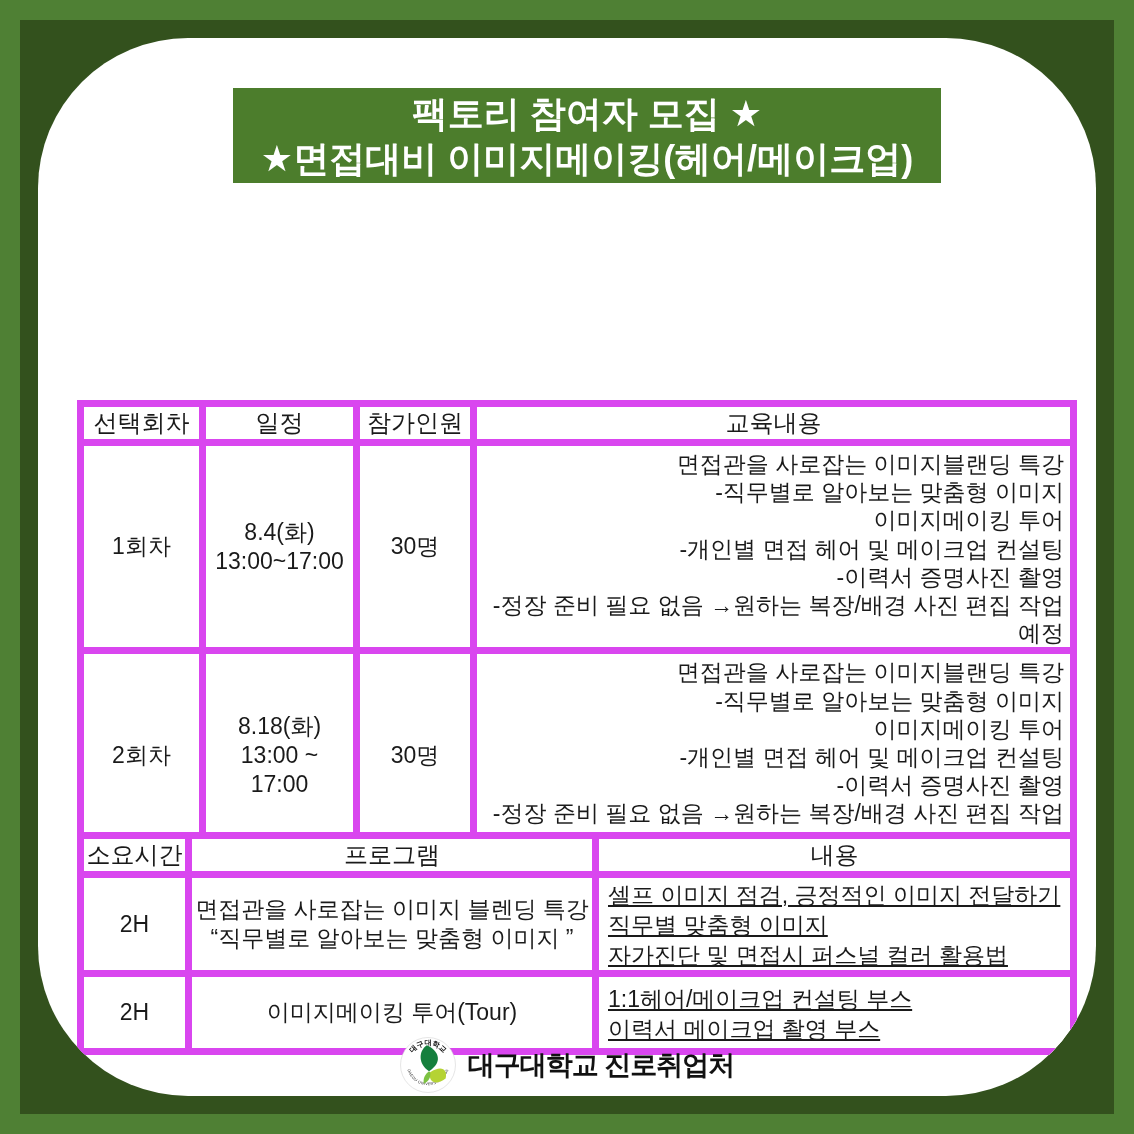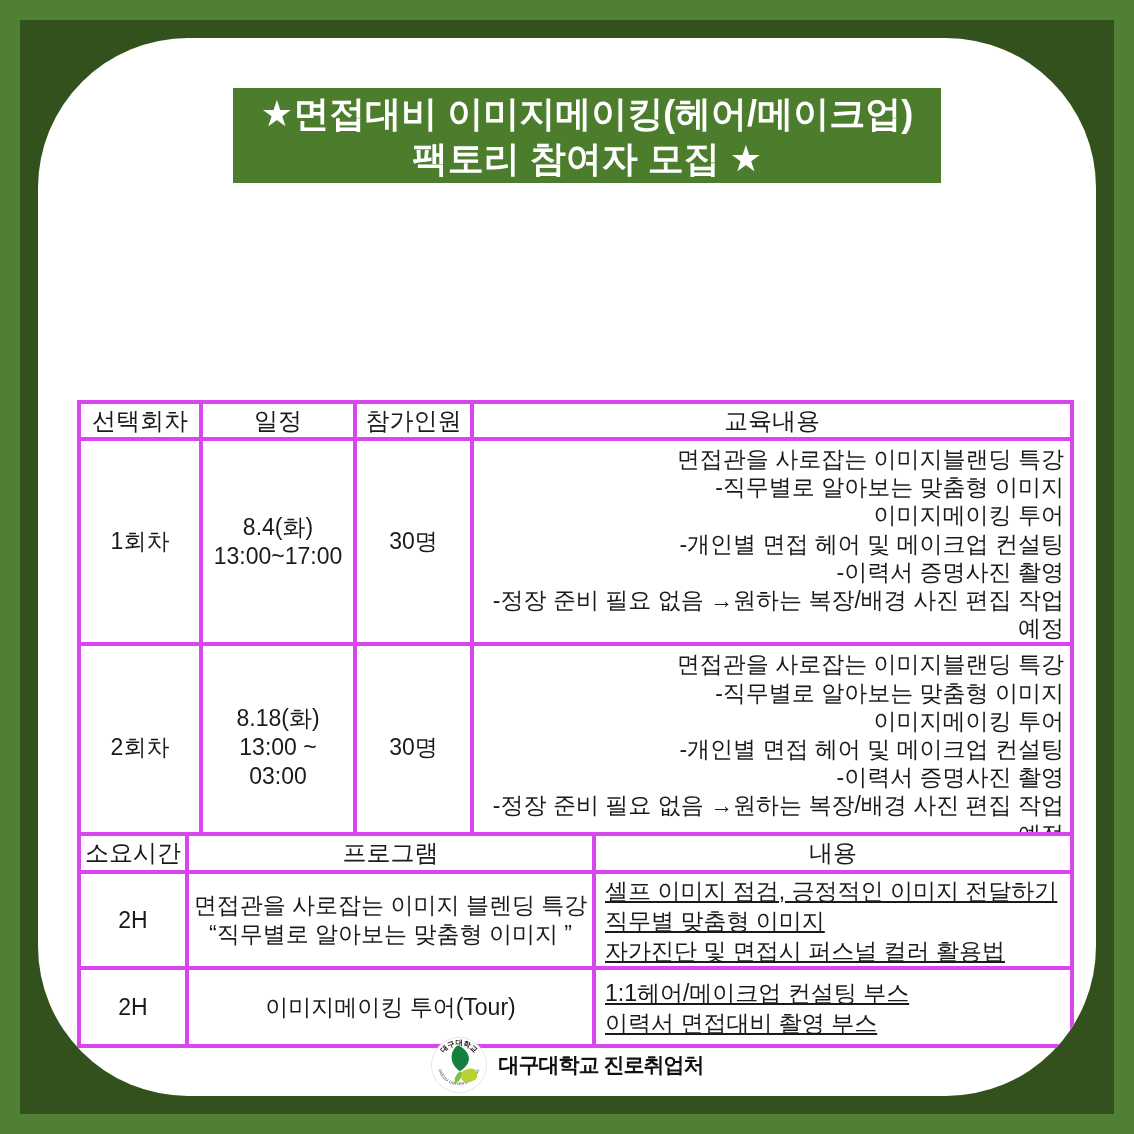"★면접대비 이미지메이킹(헤어/메이크업)" div { order: before "팩토리 참여자 모집 ★" -> after "팩토리 참여자 모집 ★" }
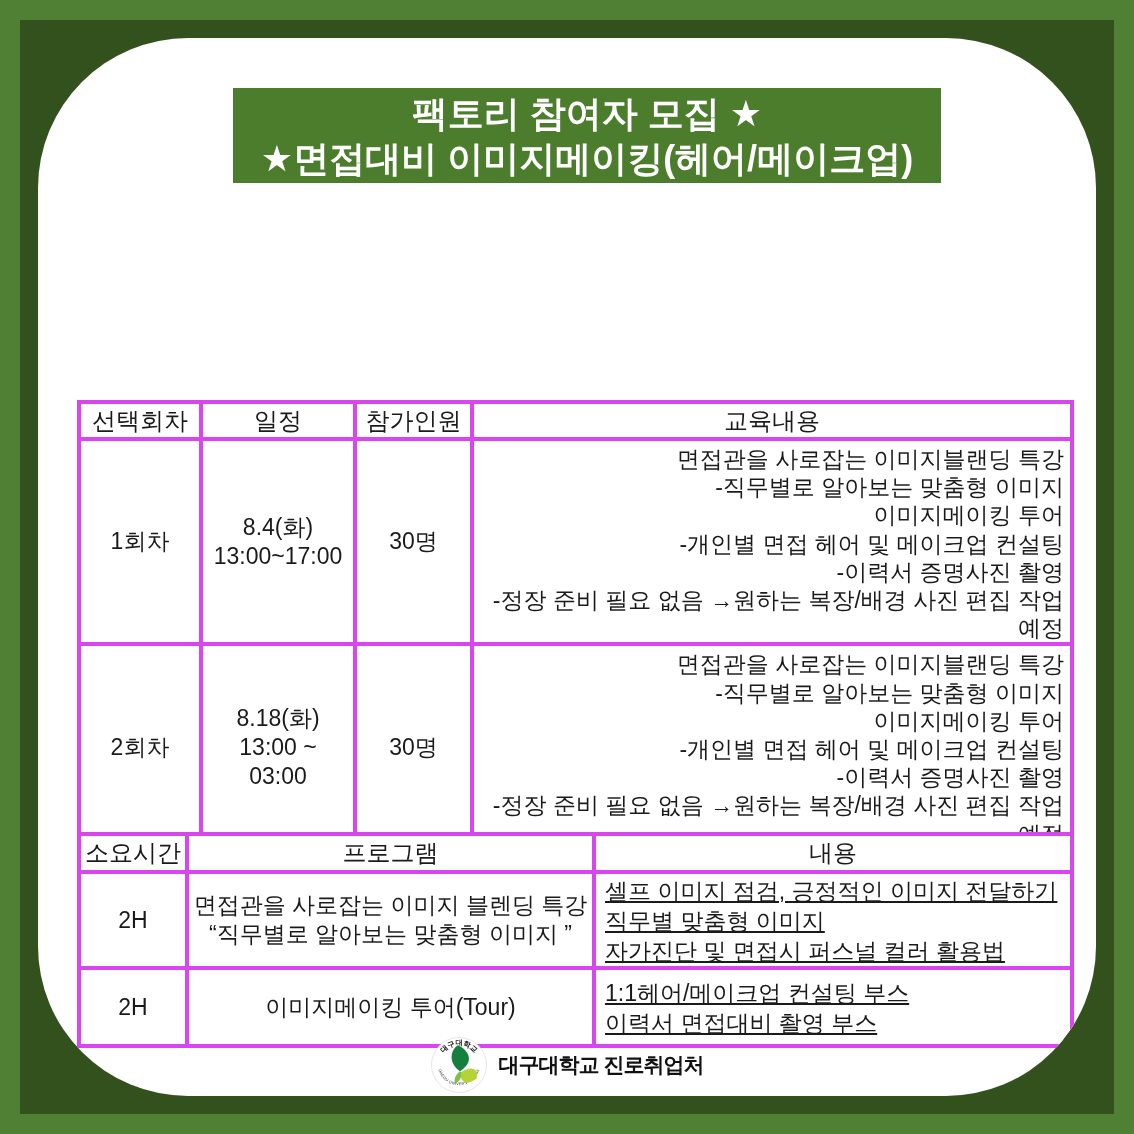"선택회차" th,td { border: 4px solid #d946ef -> 7px solid #d946ef }
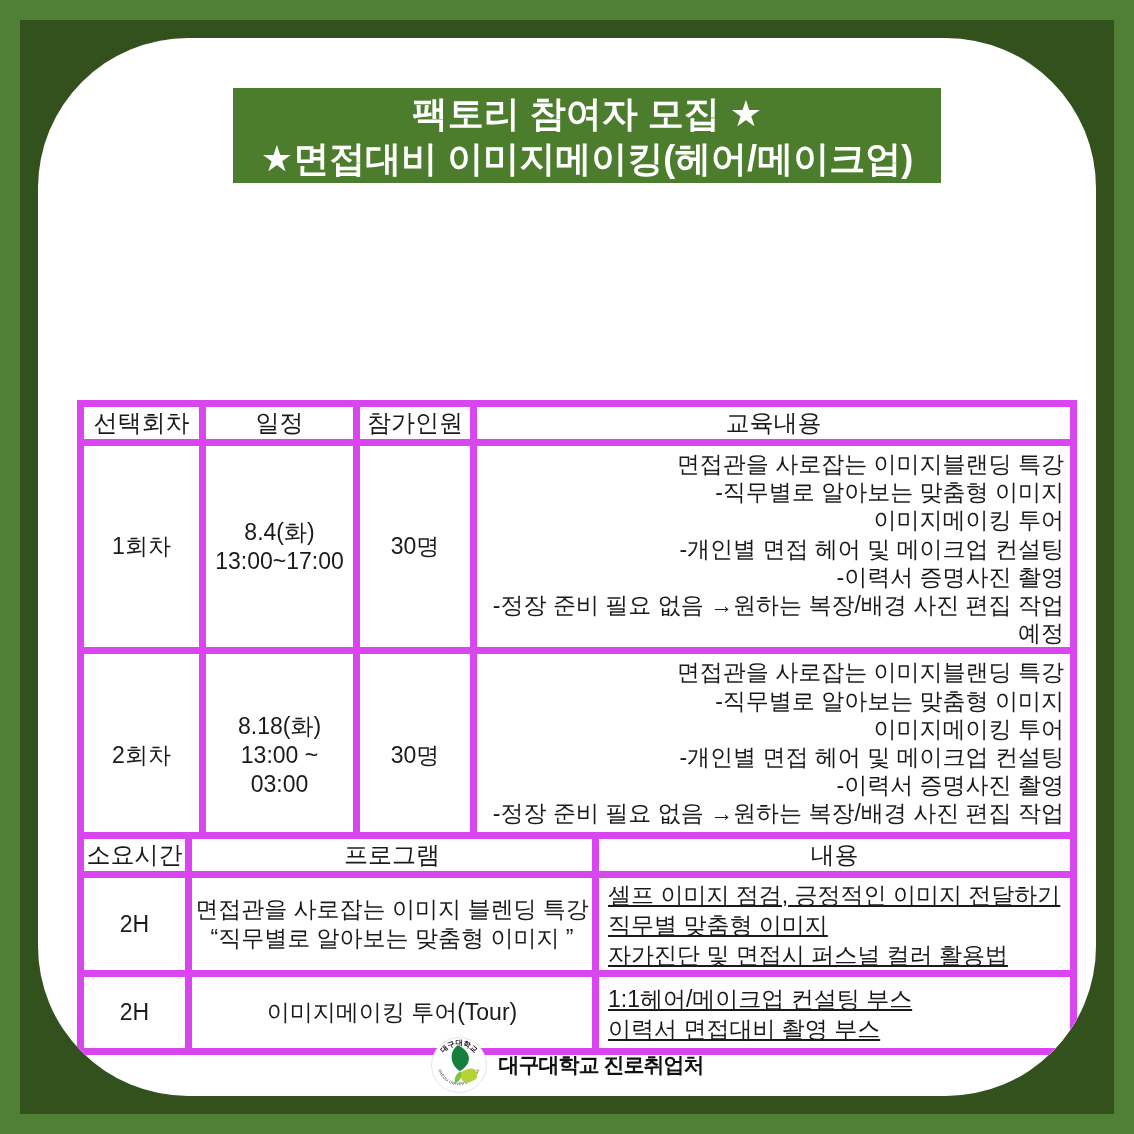"03:00" div { text: 03:00 -> 17:00 }
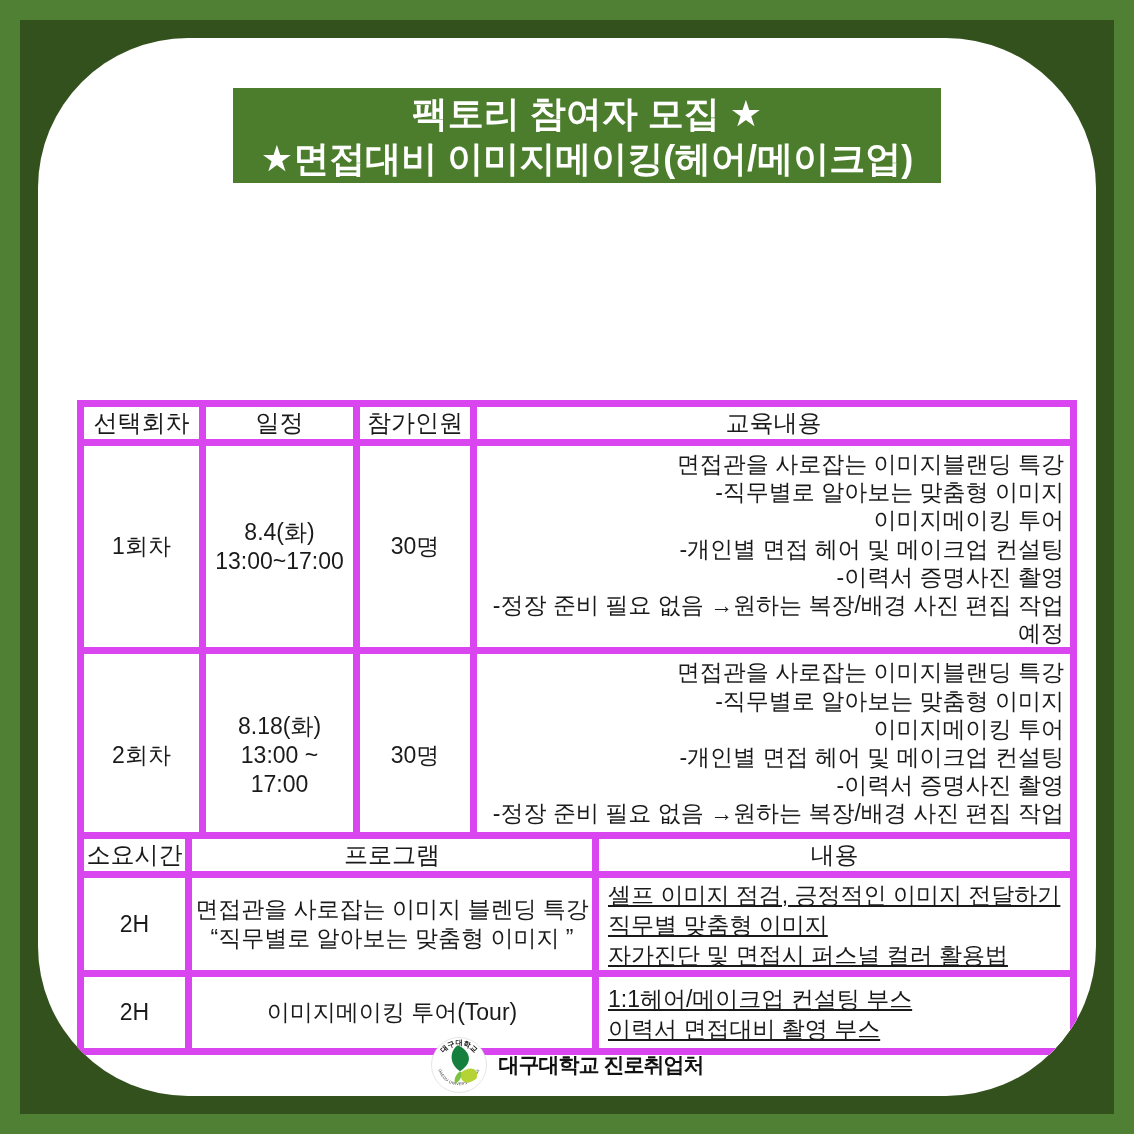"이력서 면접대비 촬영 부스" div { text: 면접대비 -> 메이크업 }
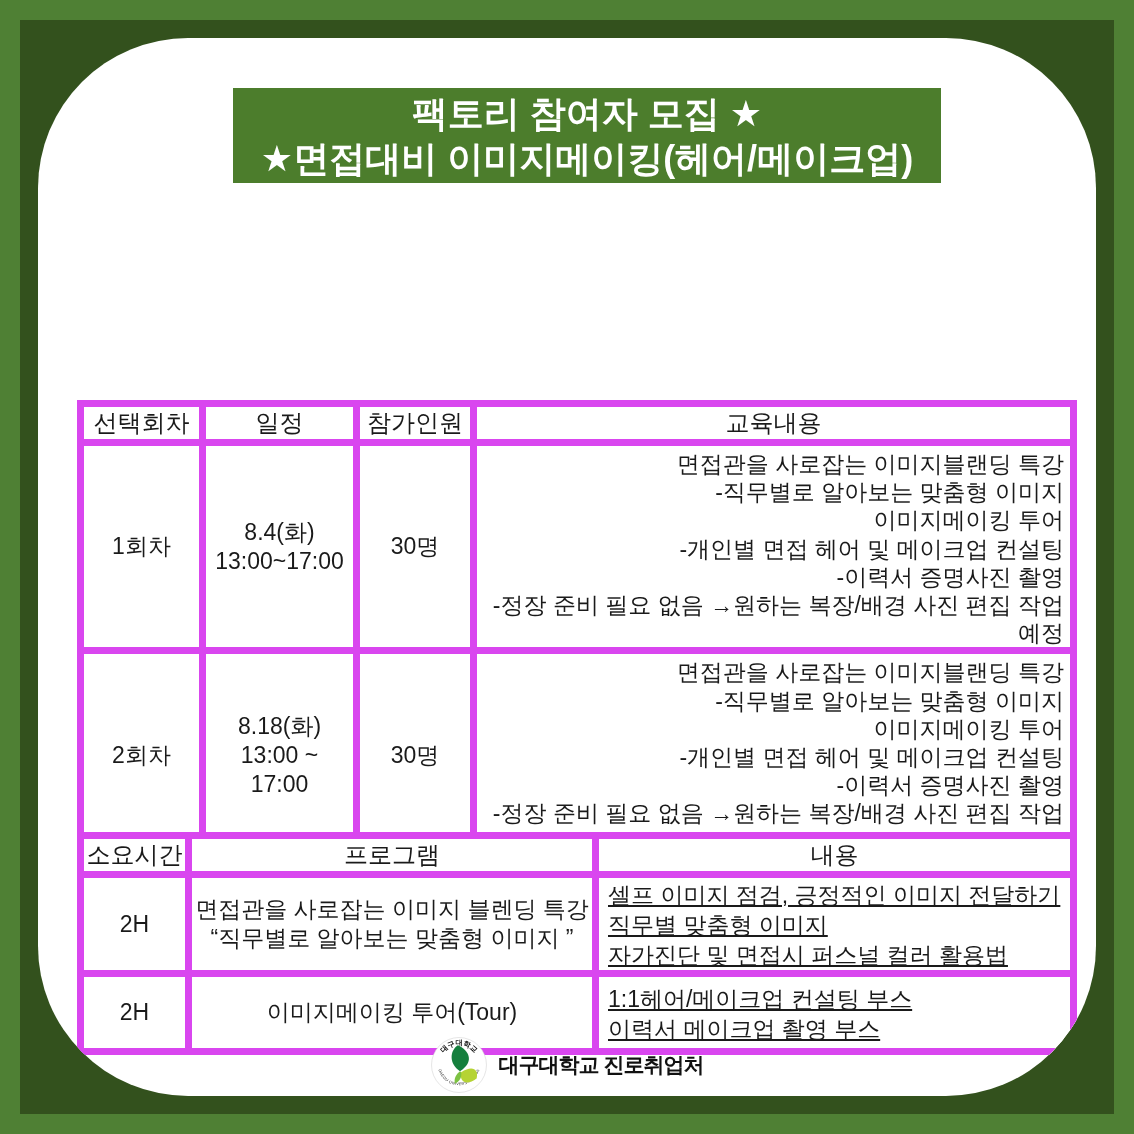"대구대학교 진로취업처" .footer-title { font-size: 21px -> 27px }
